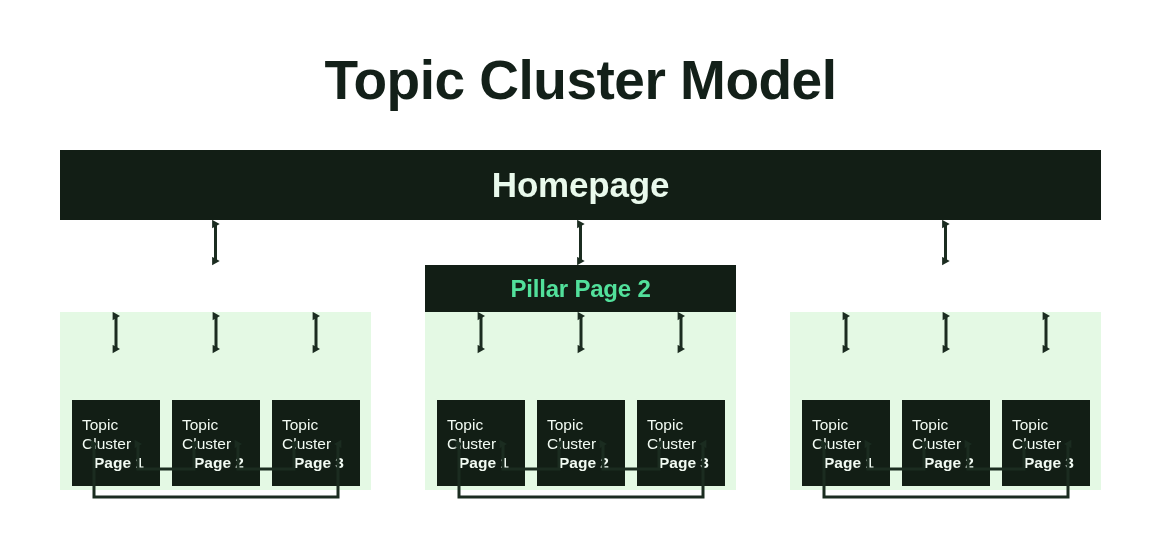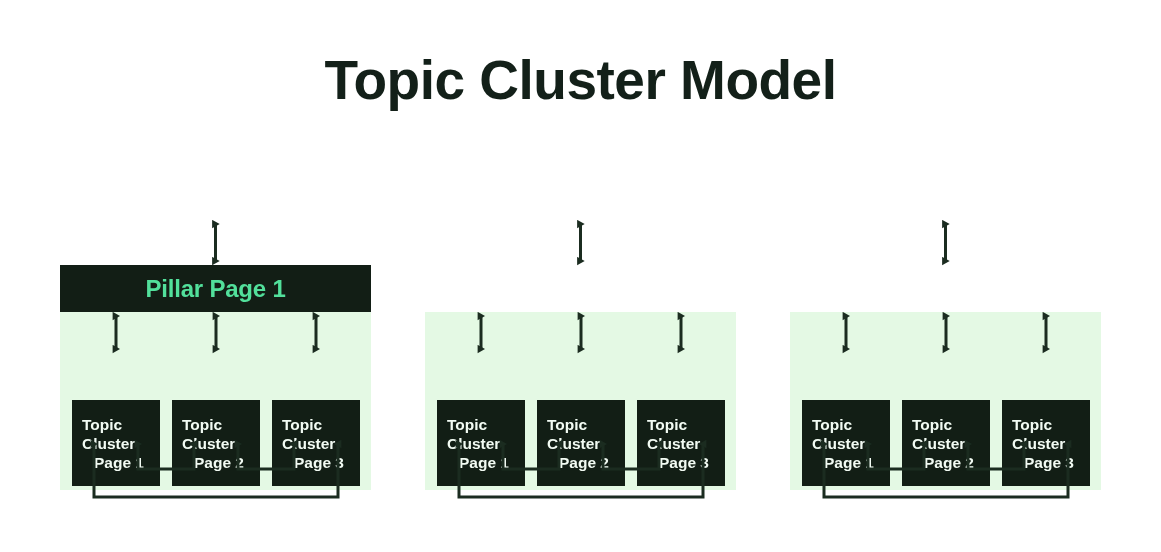"Homepage" div.homepage-bar { html: none -> <div> <span>Homepage</span> </div> }
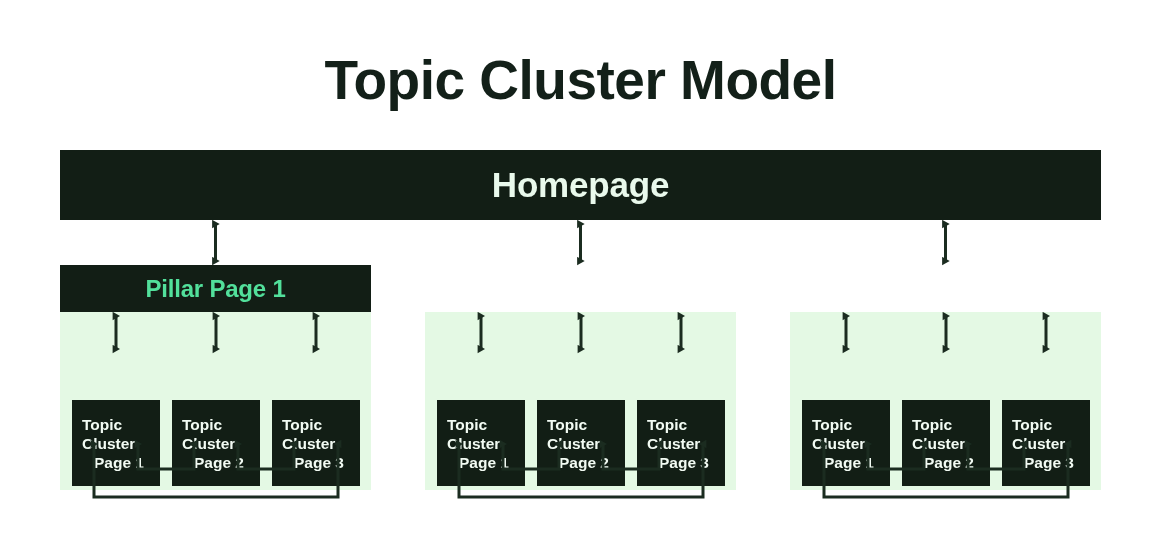"Pillar Page 1" div.panel-header { html: <div> <span>Pillar Page 1</span> </div> -> none }
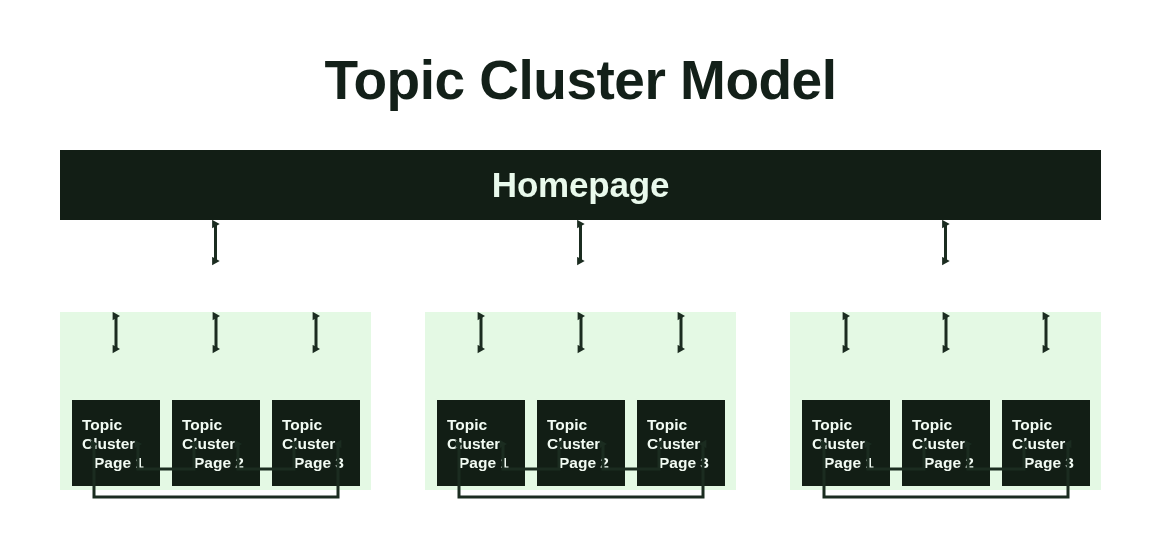"Pillar Page 2" div.panel-header { html: none -> <div> <span>Pillar Page 2</span> </div> }
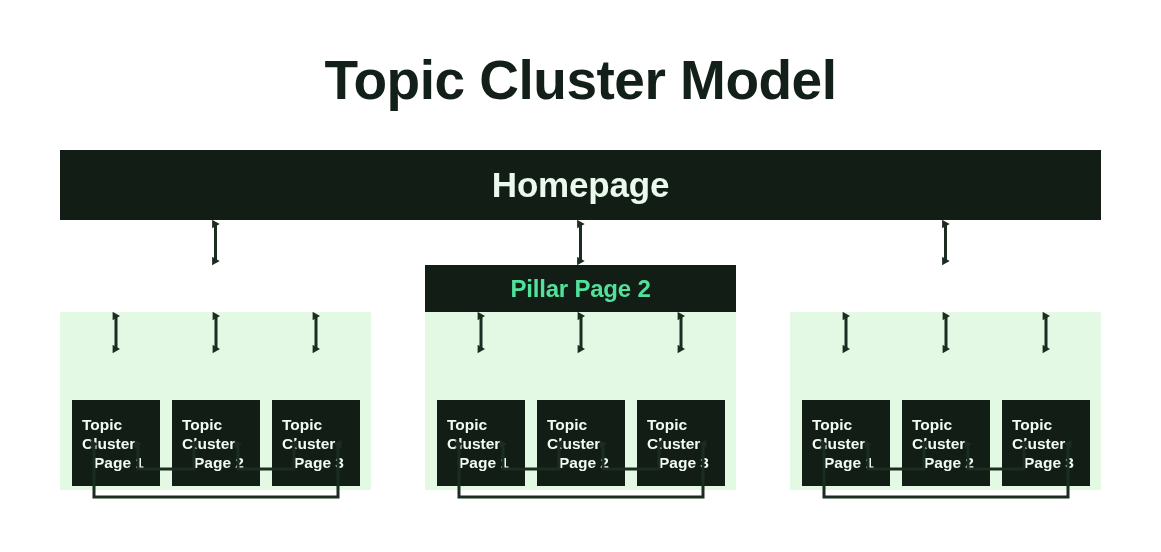"Topic" .cluster-line { font-weight: bold -> normal }
